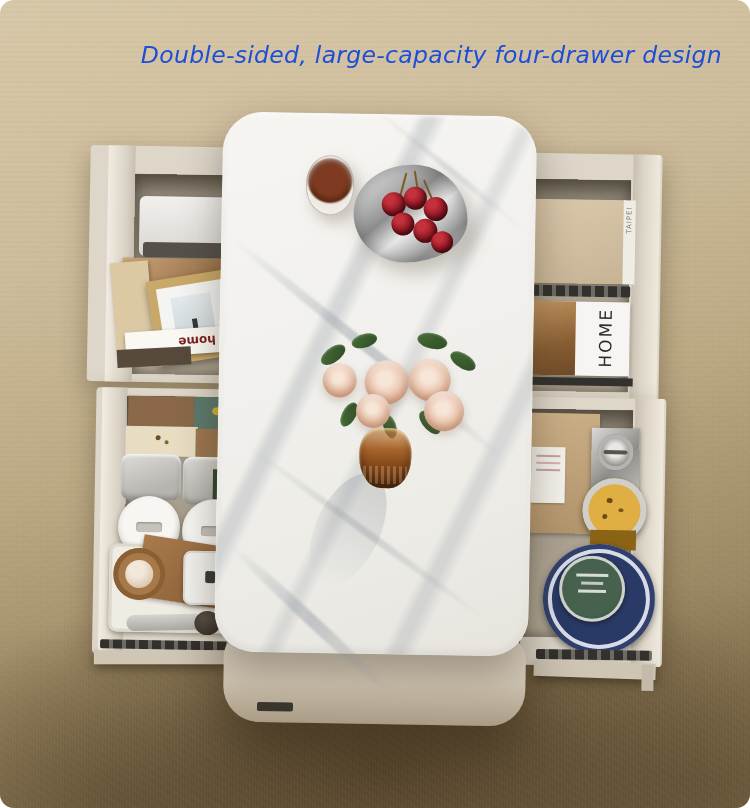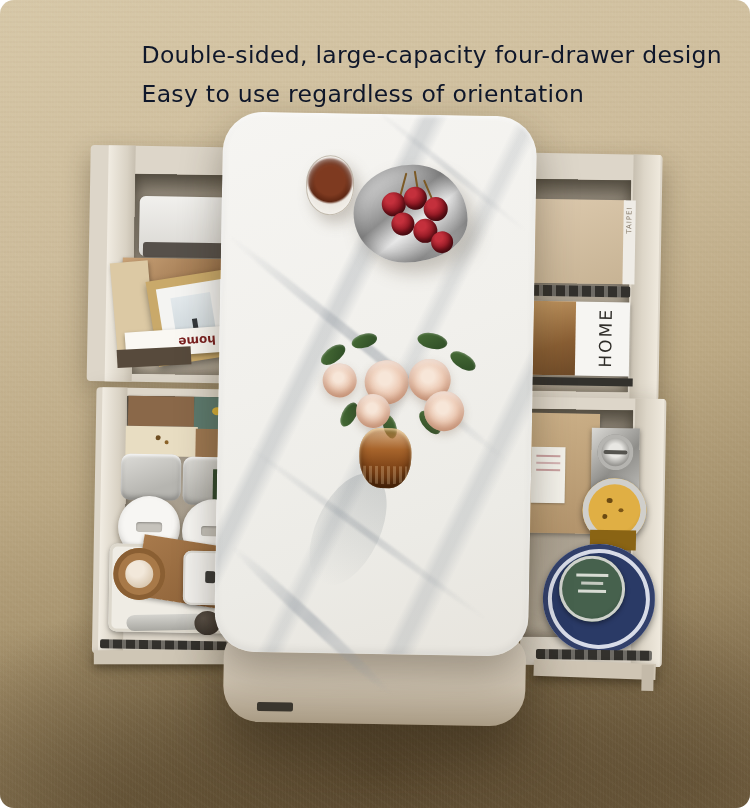"Double-sided, large-capacity four-drawer" .headline { color: #0f172a -> #1d4ed8; font-style: none -> italic; text-align: left -> center }
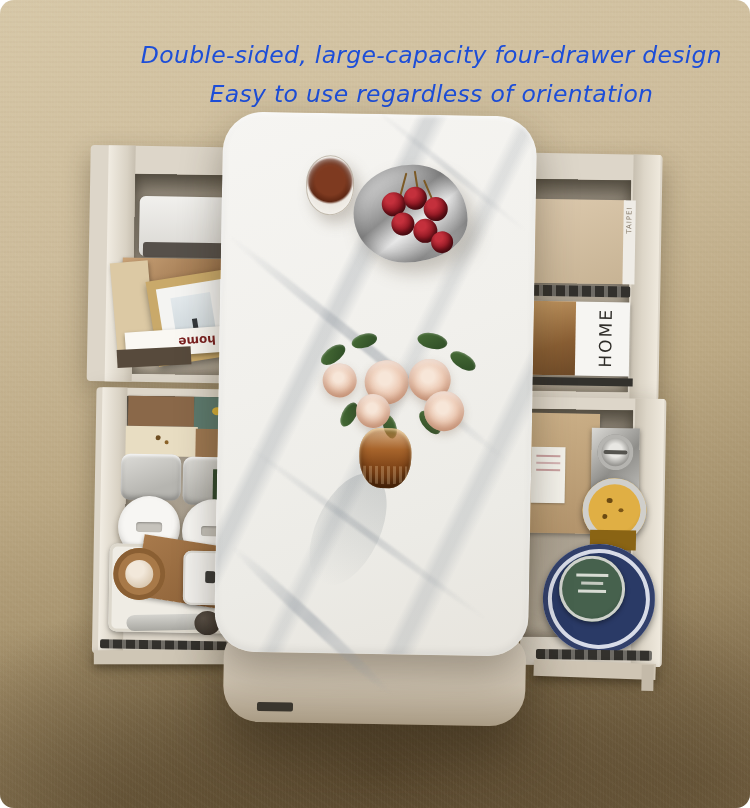"Easy to use regardless of" div { html: <div>Easy to use regardless of orientation</div> -> none }
